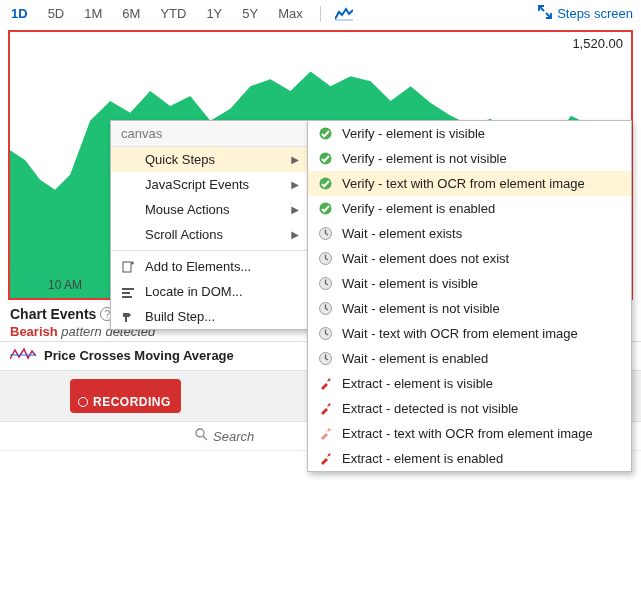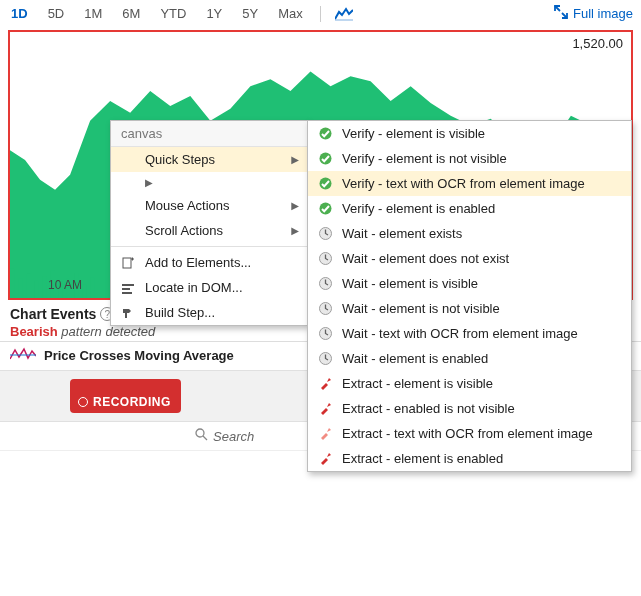"Full image" span { text: Full image -> Steps screen }
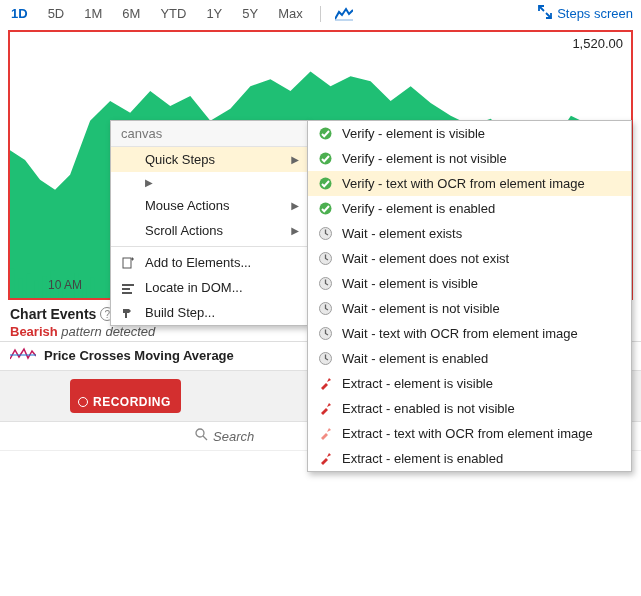"JavaScript Events" span.label { html: none -> <span>JavaScript Events</span> }
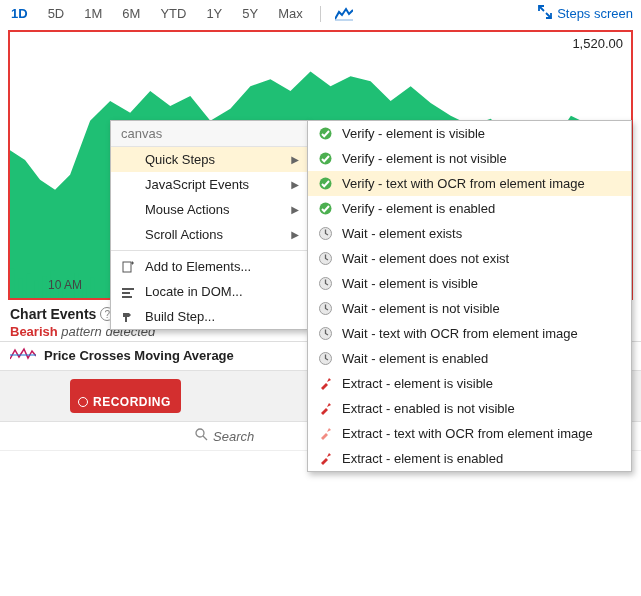"Extract - enabled is not" span.label { text: enabled -> detected }
